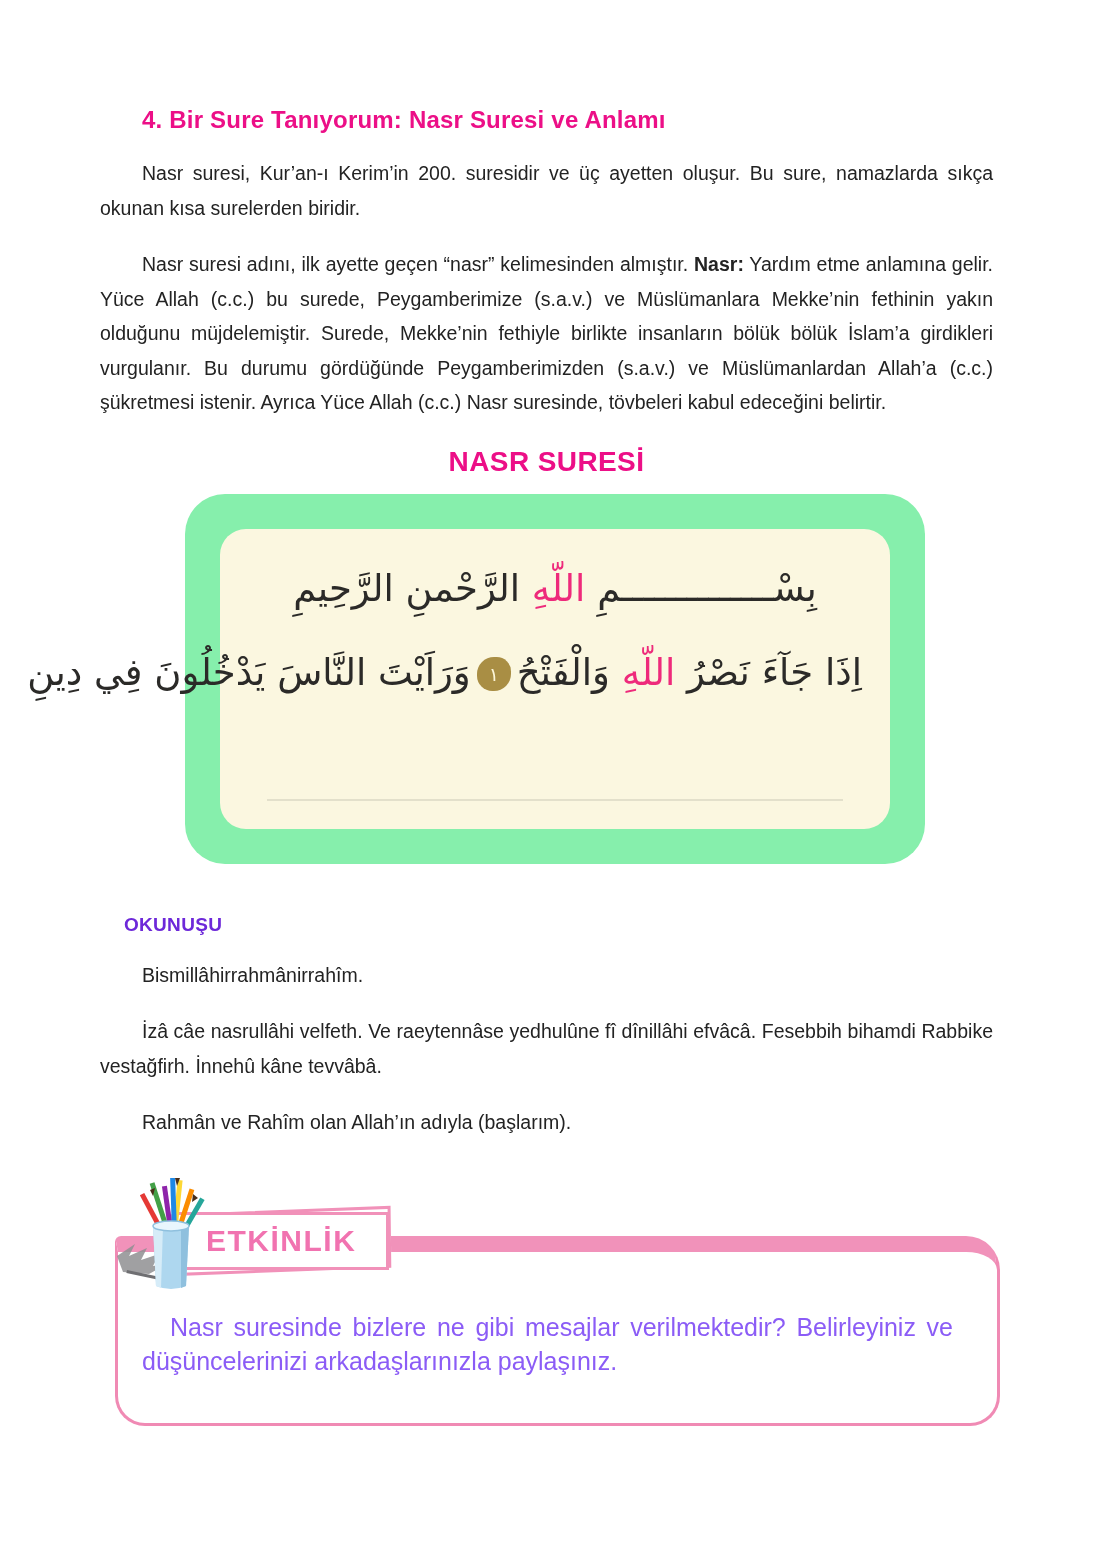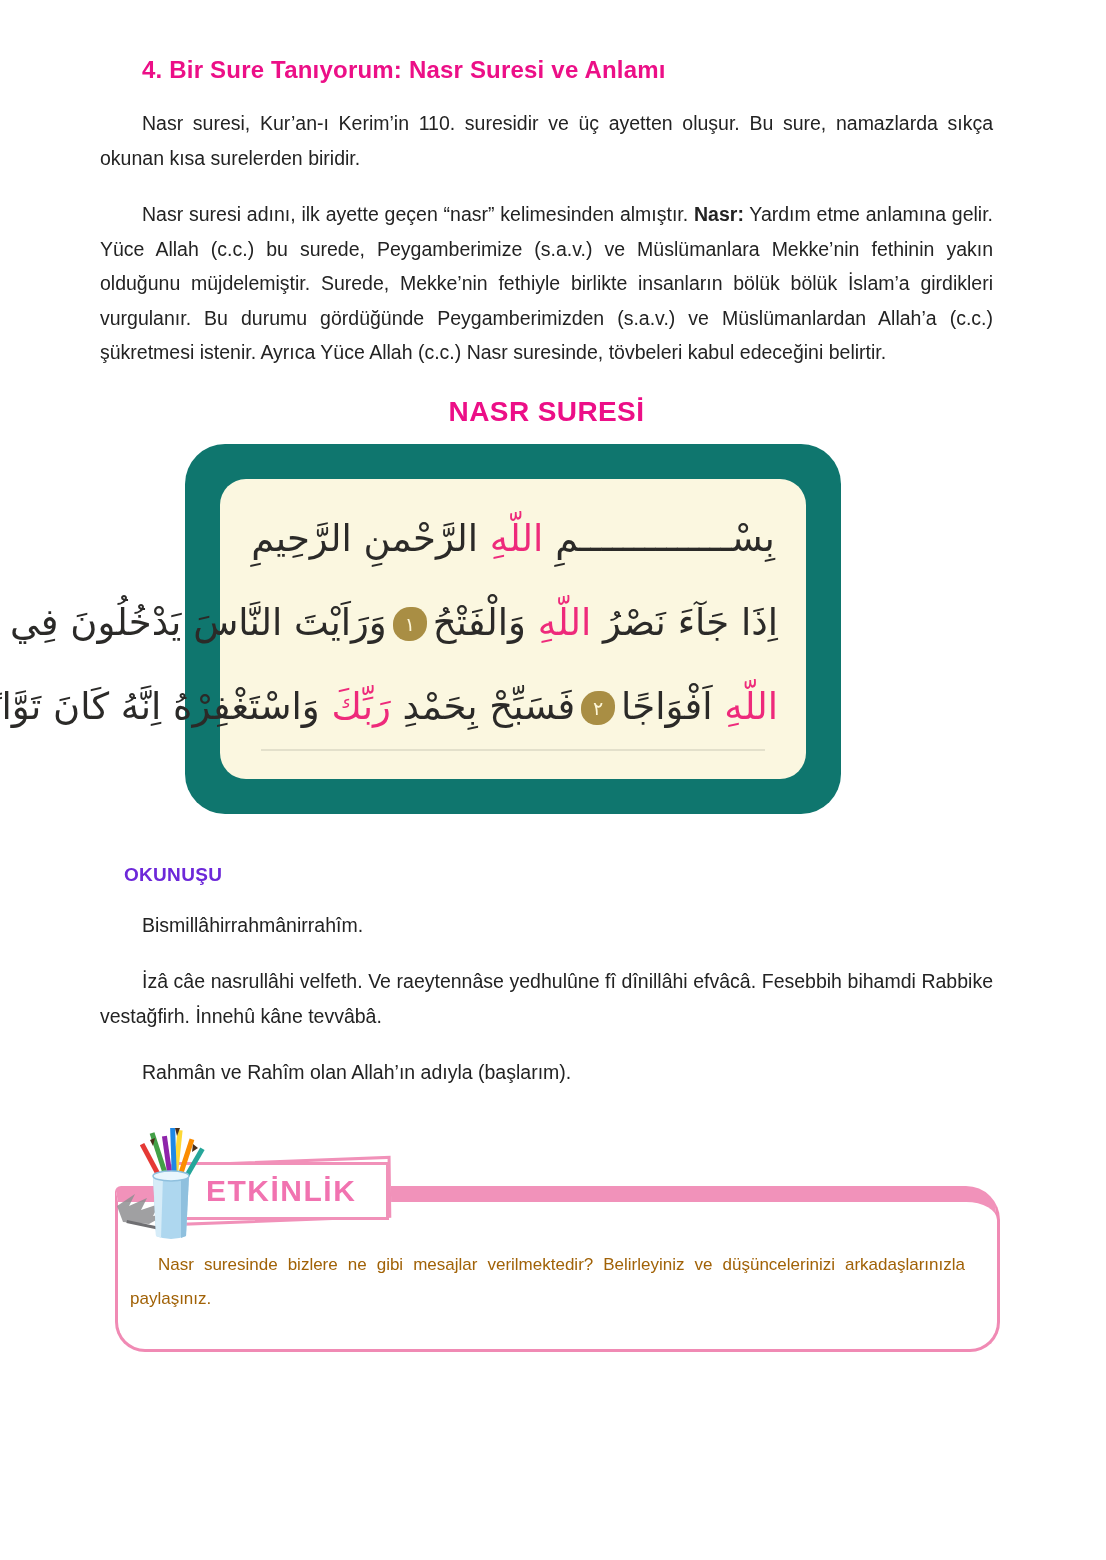"4. Bir Sure Tanıyorum: Nasr" .section-title { padding-top: 56px -> 106px }
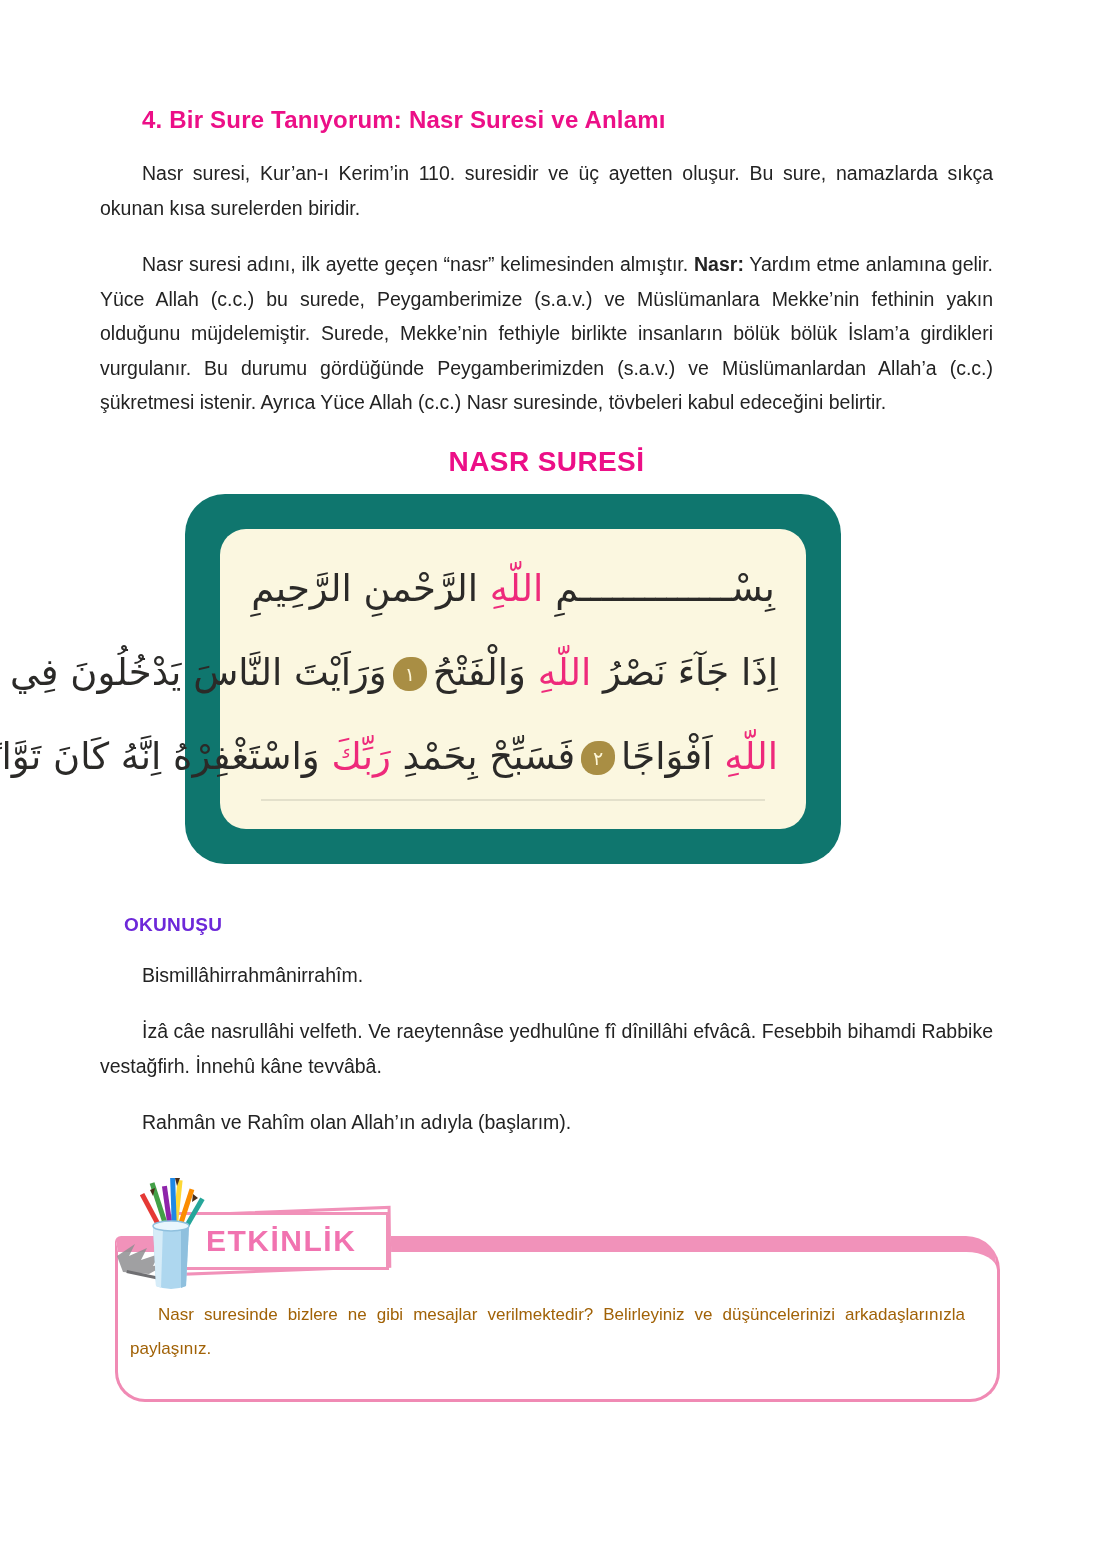"Nasr suresi, Kur’an-ı Kerim’in 110." p.body-par { text: 110 -> 200 }
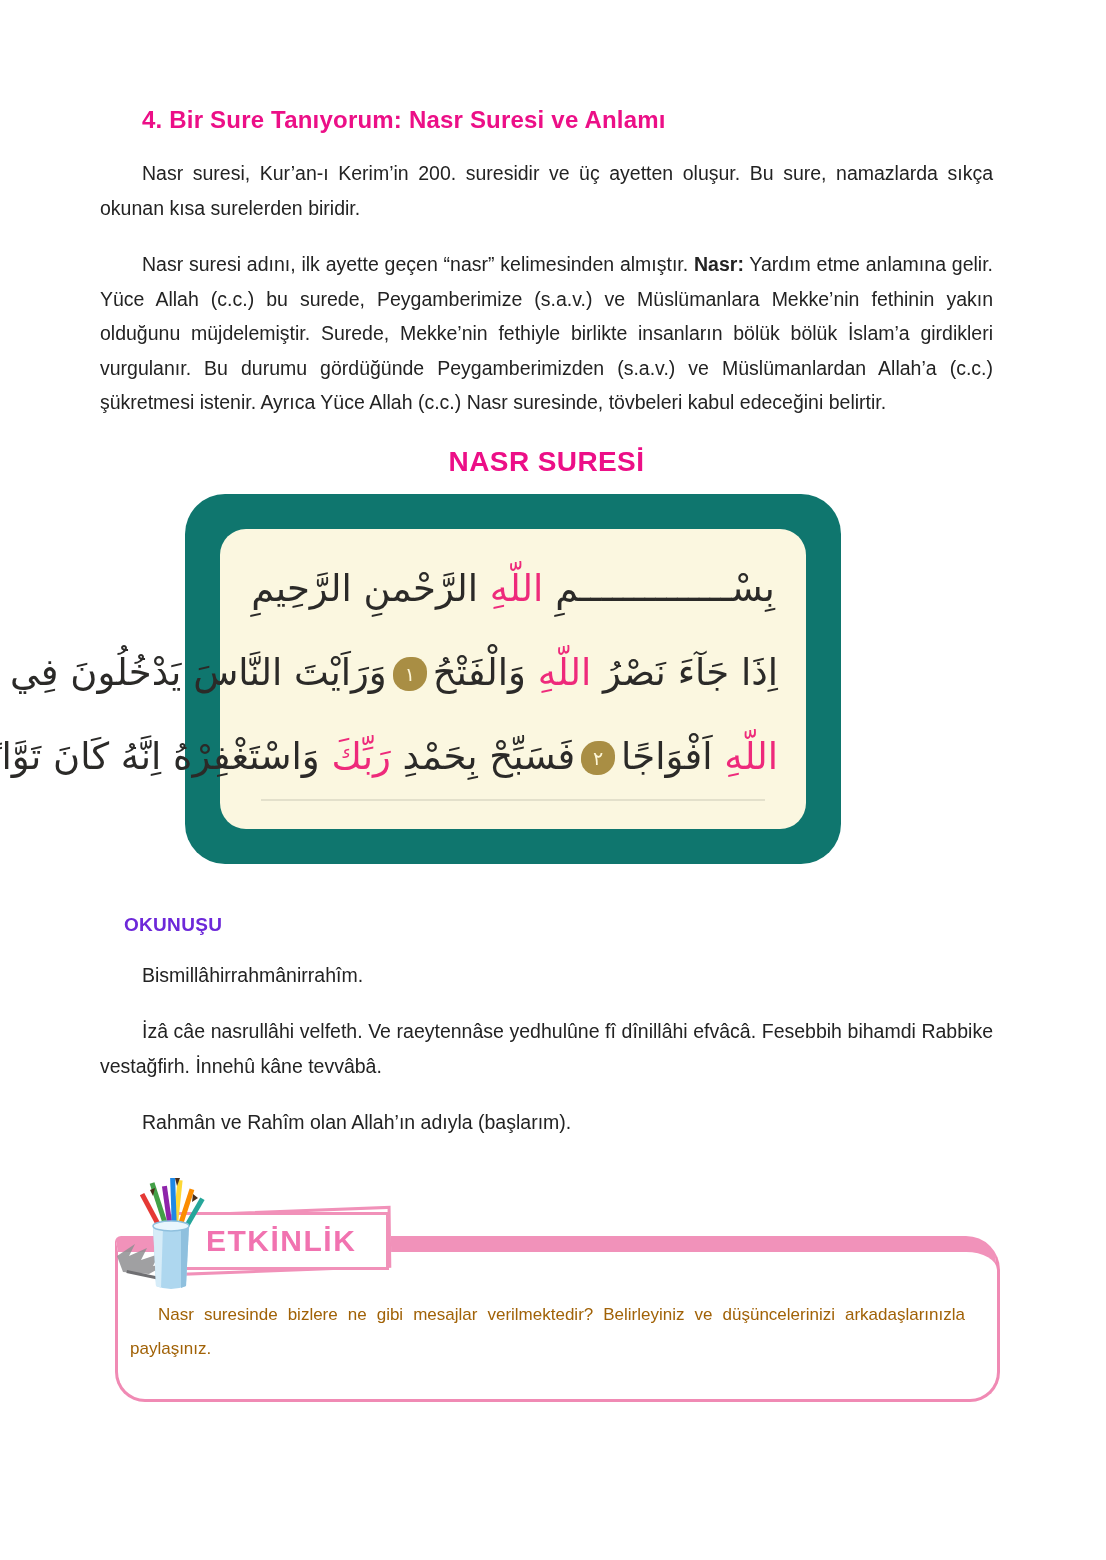"بِسْــــــــــــــمِ اللّهِ الرَّحْمنِ" .quran-box { background: #0f766e -> #86efac; width: 656px -> 740px }
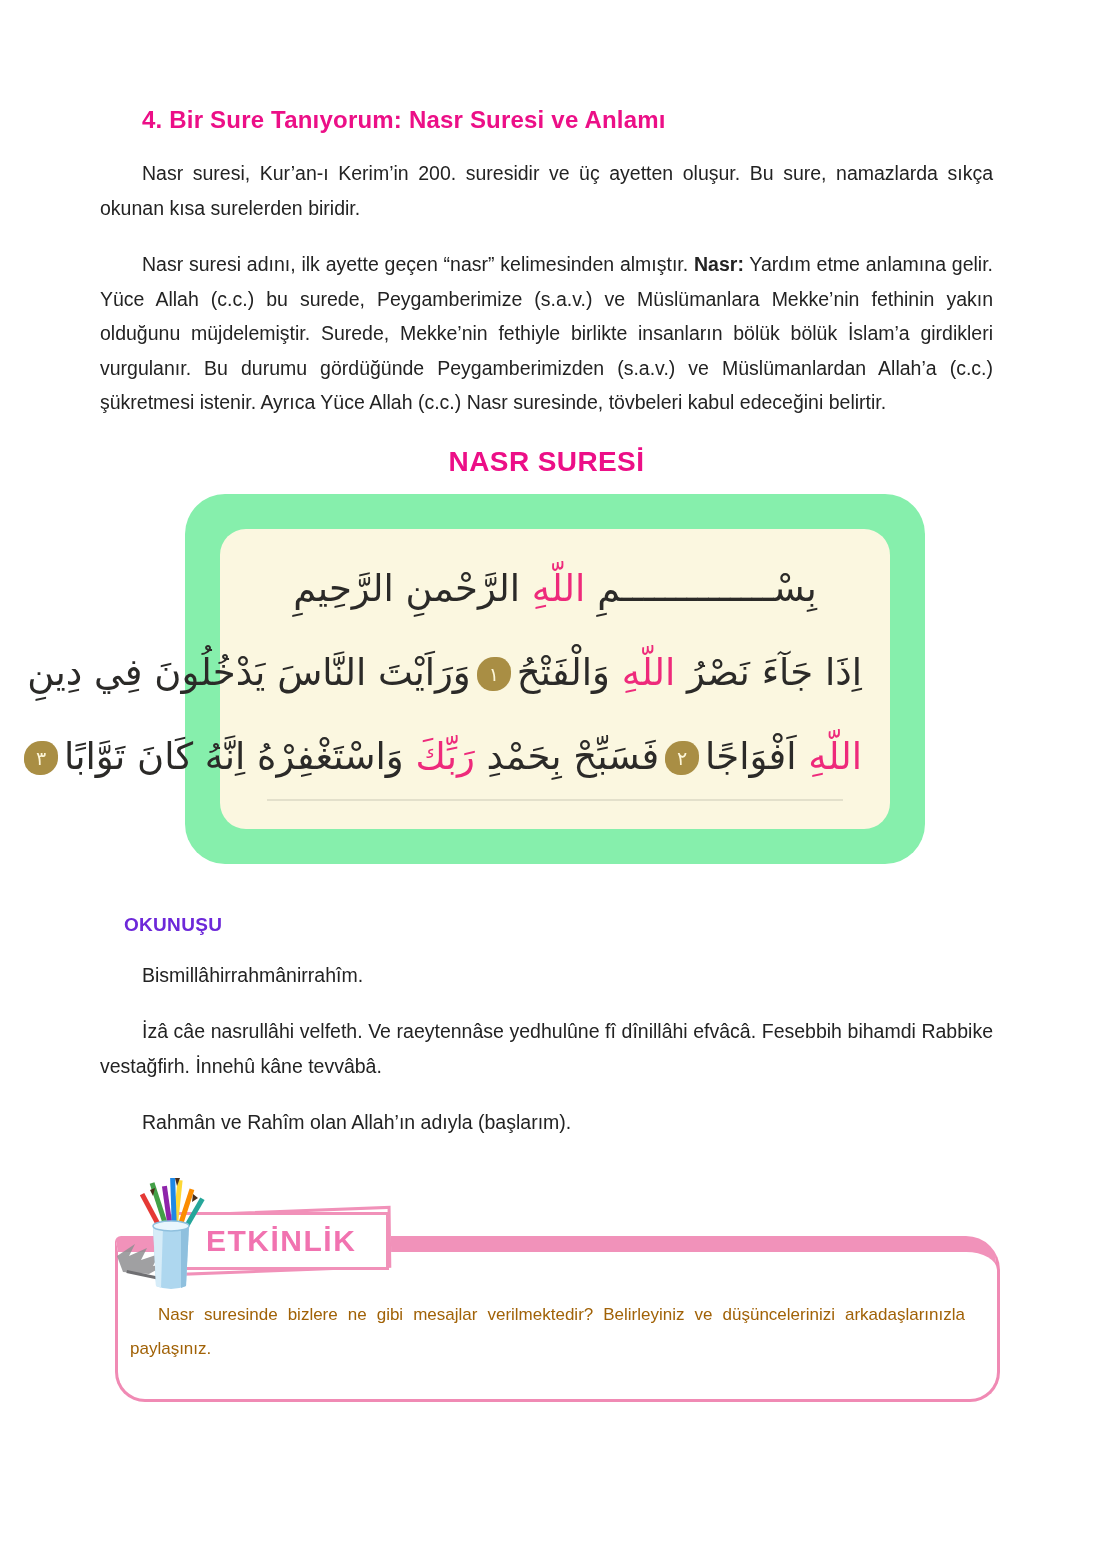"اللّهِ اَفْوَاجًا٢فَسَبِّحْ بِحَمْدِ" div.ar-line { html: <div><span>اللّهِ</span> <span>اَفْوَاجًا</span><span>٢</span><span>فَسَبِّحْ بِحَمْدِ</span> <span>رَبِّكَ</span> <span>وَاسْتَغْفِرْهُ اِنَّهُ كَانَ تَوَّابًا</span><span>٣</span></div> -> none }
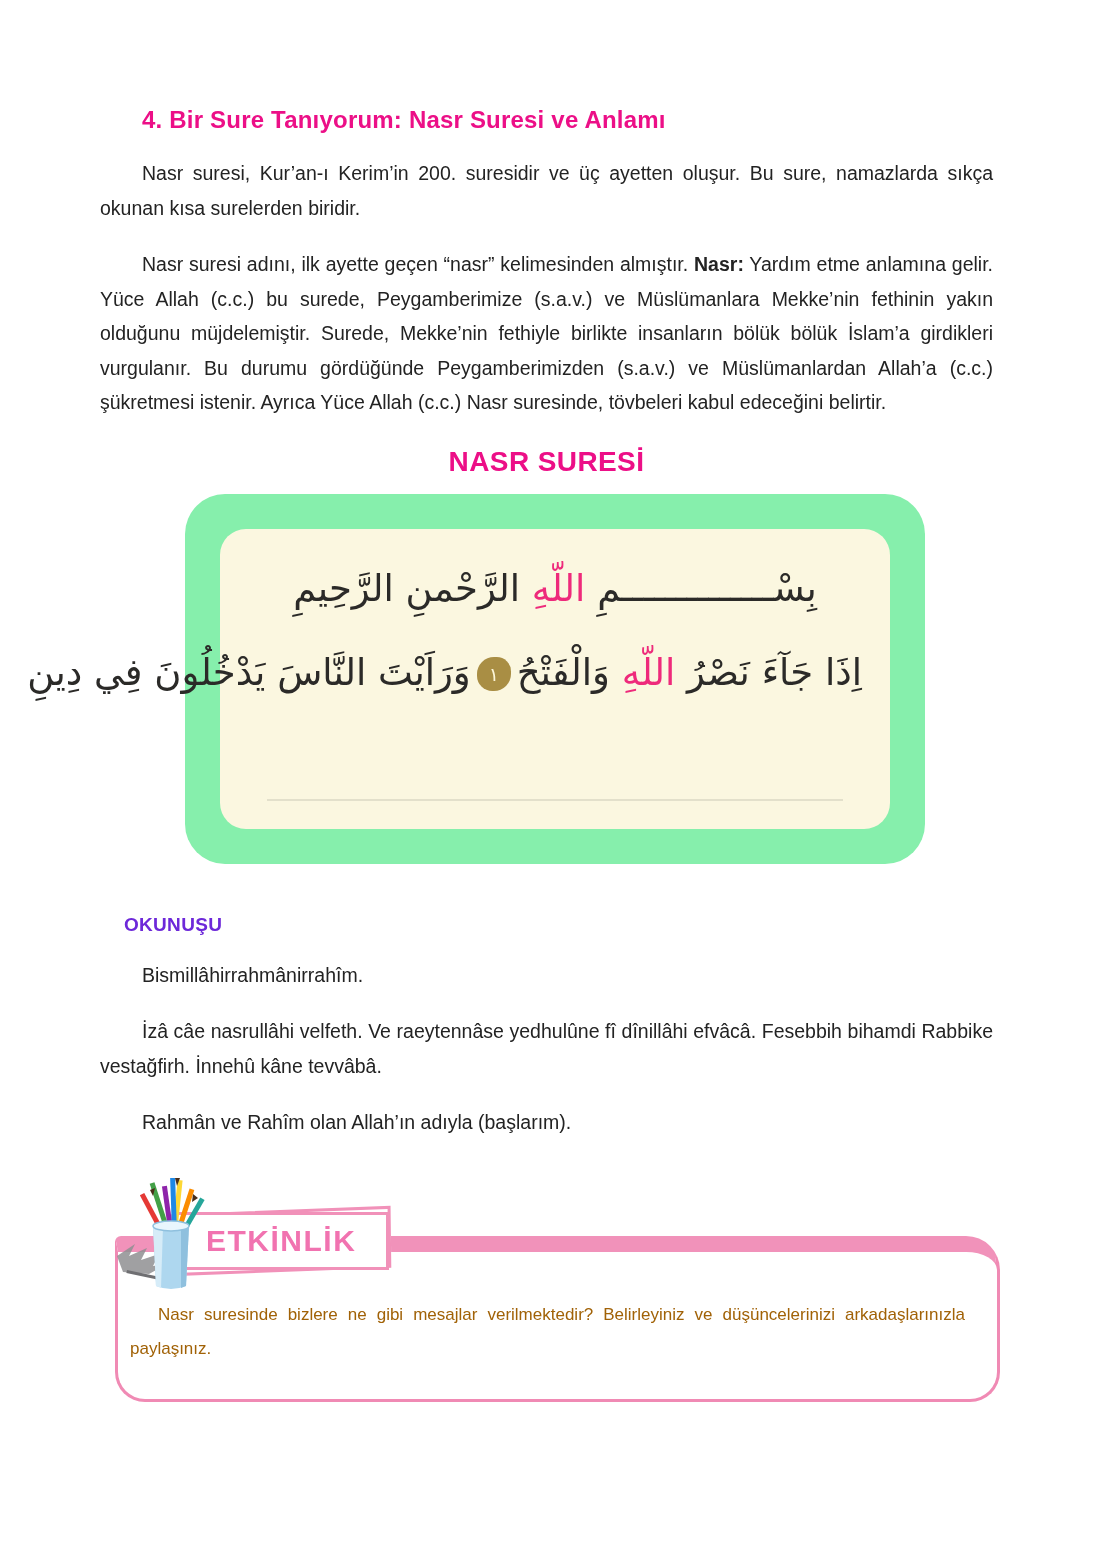"Nasr suresinde bizlere ne gibi" .activity-text { color: #a16207 -> #8b5cf6; font-size: 17px -> 25px; margin: 0 -> 12px }
